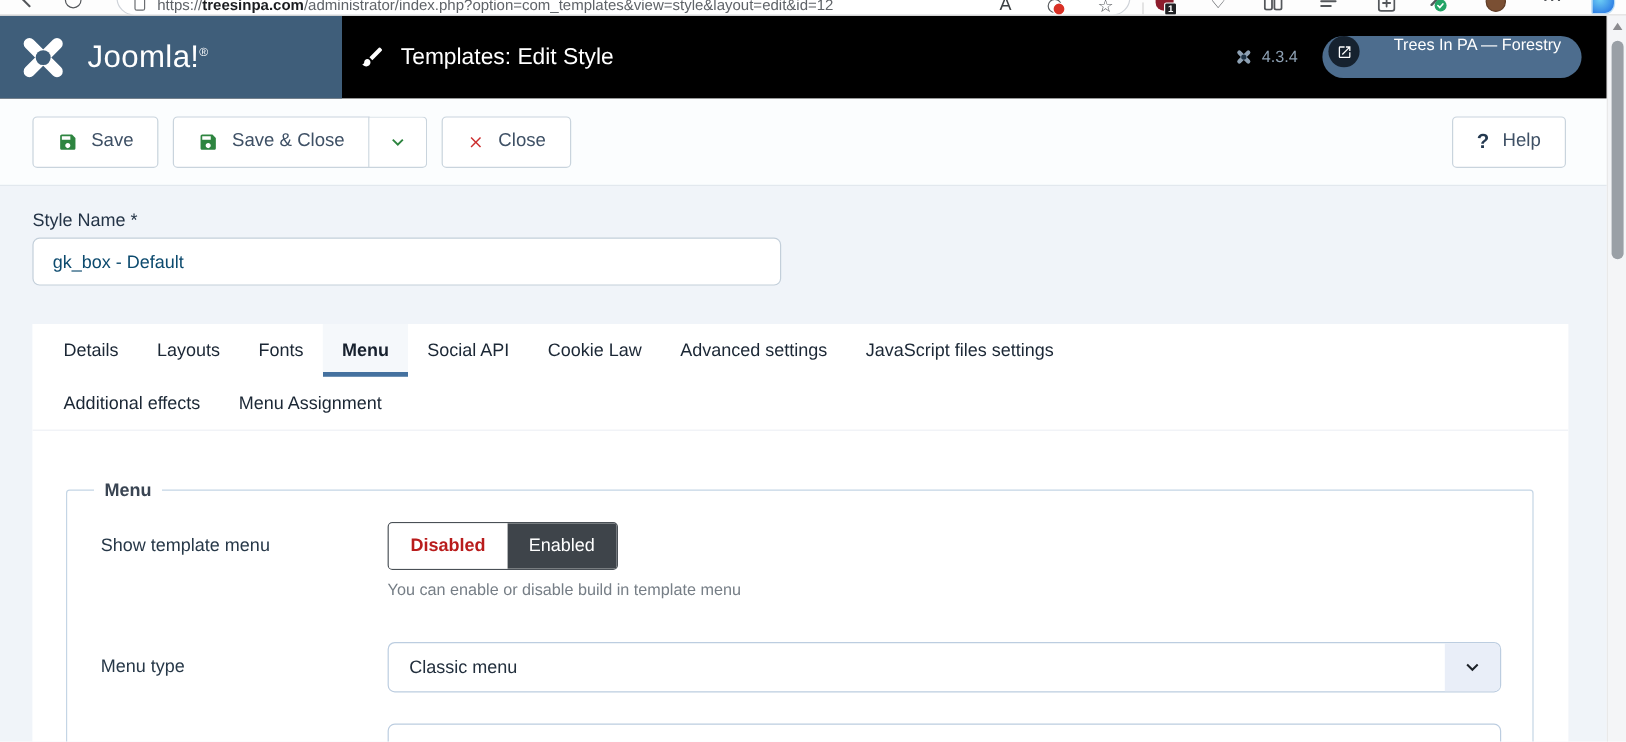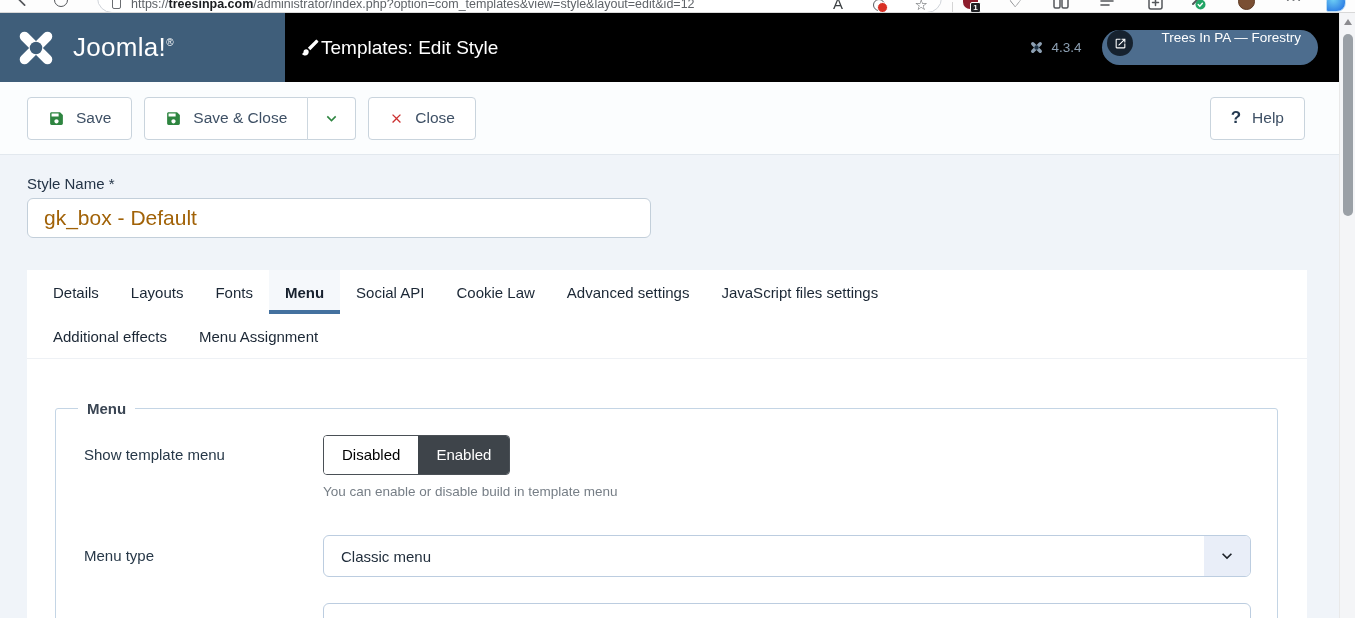"Templates: Edit Style" .jtitle { gap: none -> 13px }
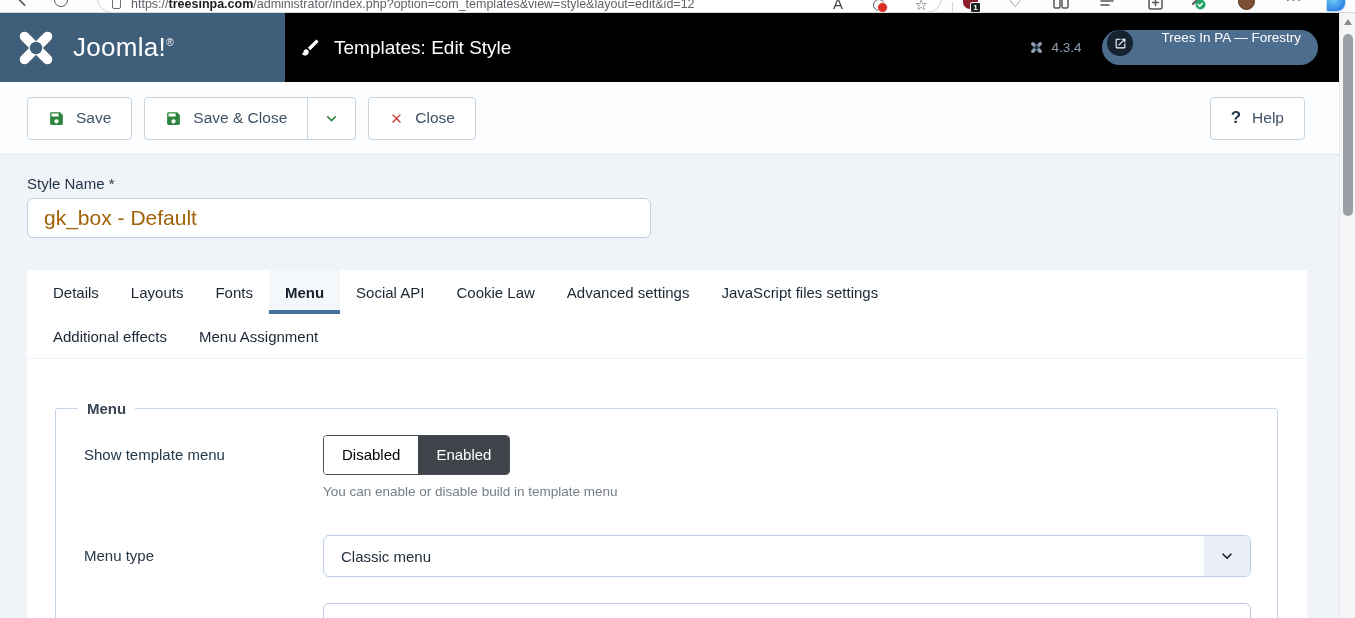"gk_box - Default" .style-input { color: #a16207 -> #0c4a6e; font-size: 21px -> 15px }
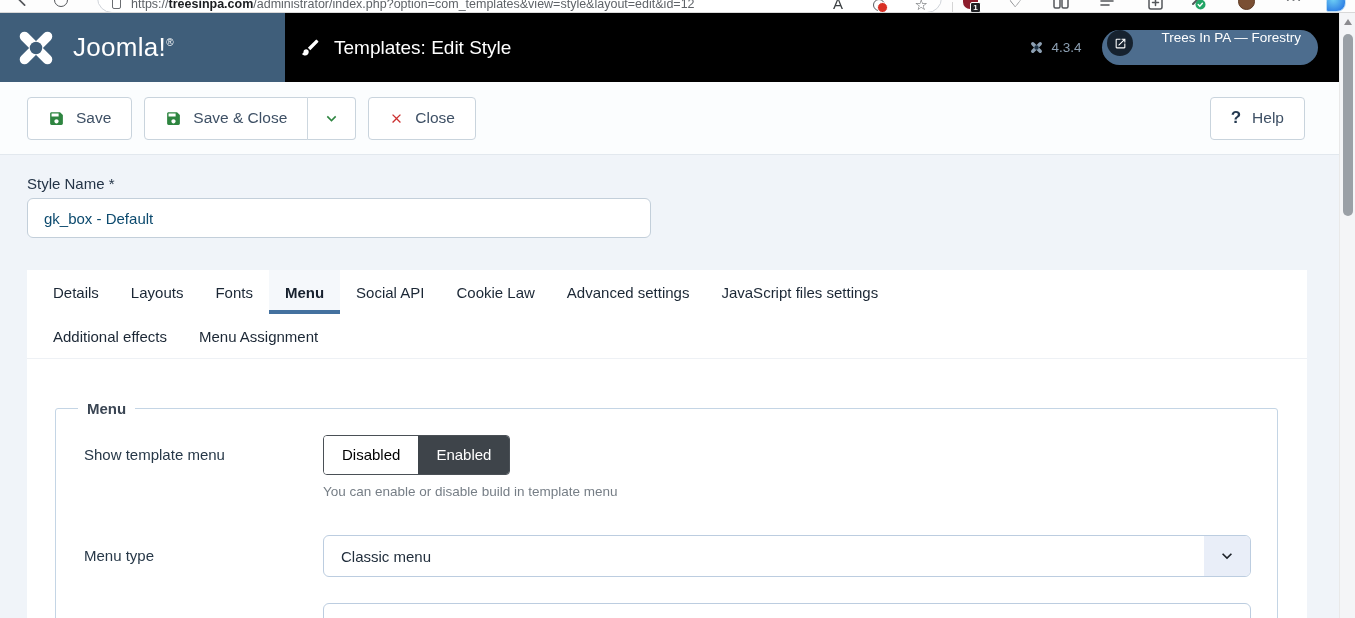"Disabled" .switch-off { color: #000000 -> #b91c1c; font-weight: none -> bold }
